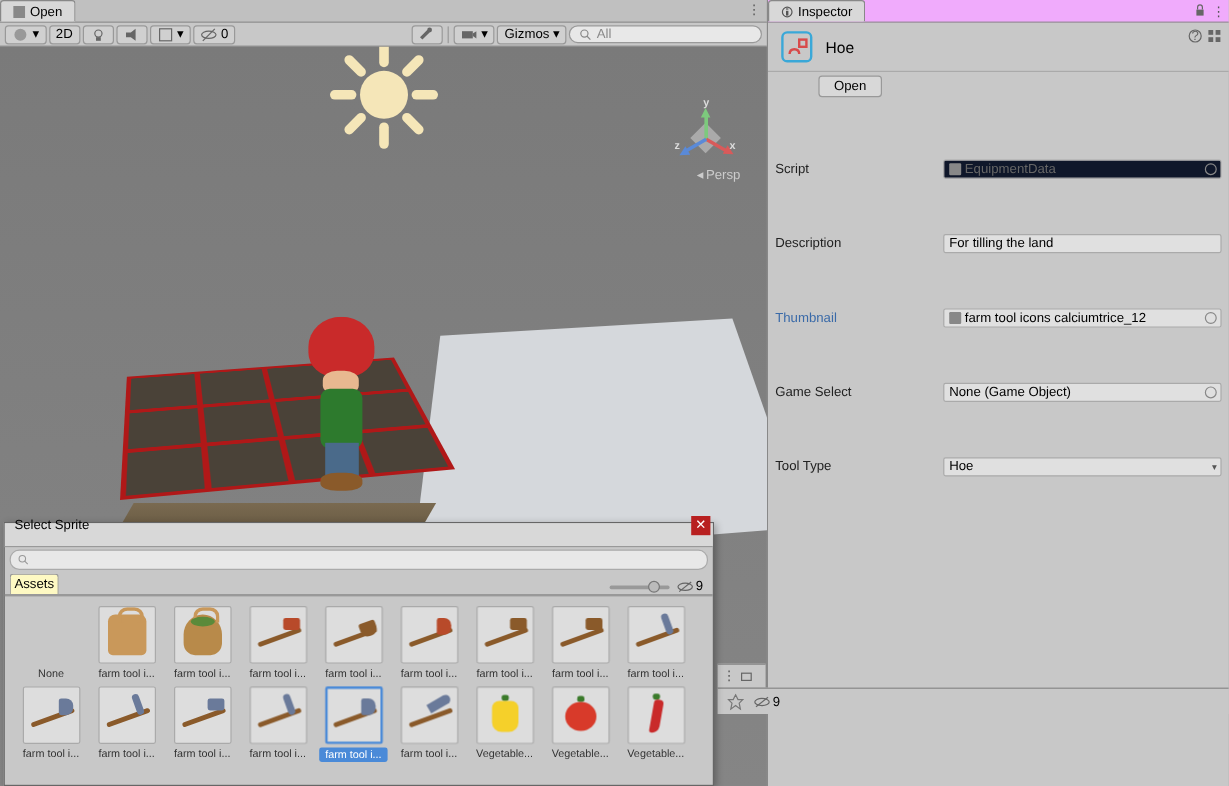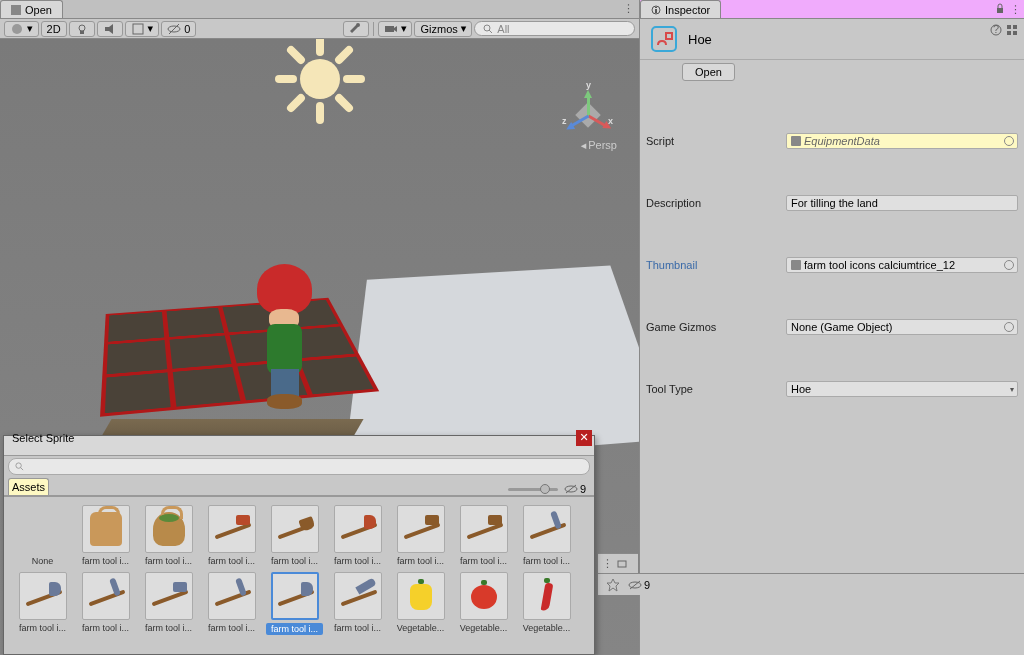"EquipmentData" .prop-field.readonly { background: #fef9c3 -> #0f172a; font-style: italic -> none }
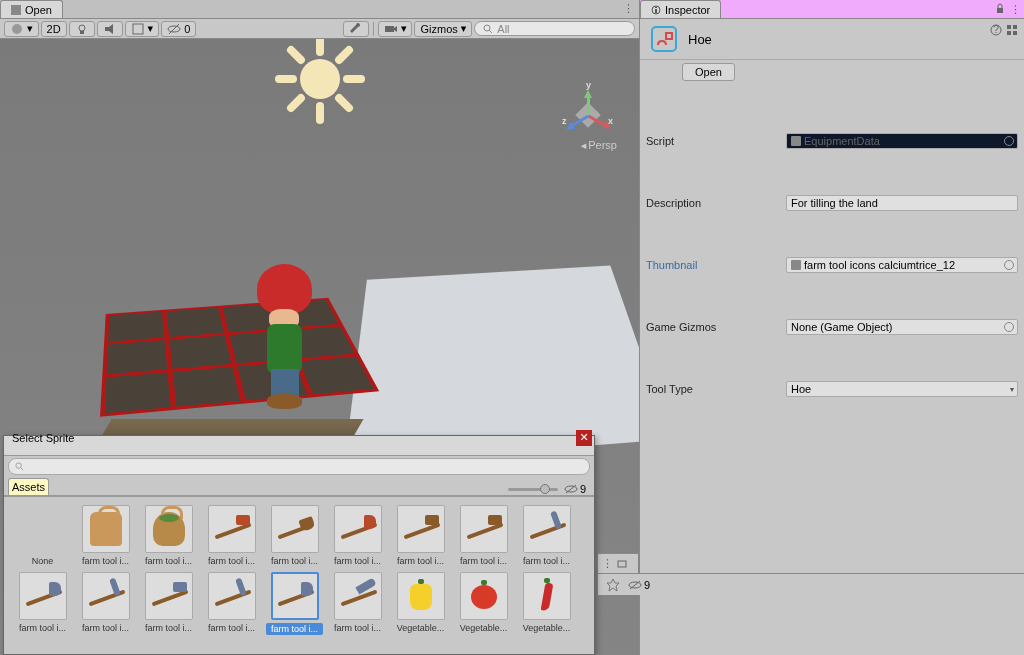"Game Gizmos" div.prop-label { text: Gizmos -> Select }
